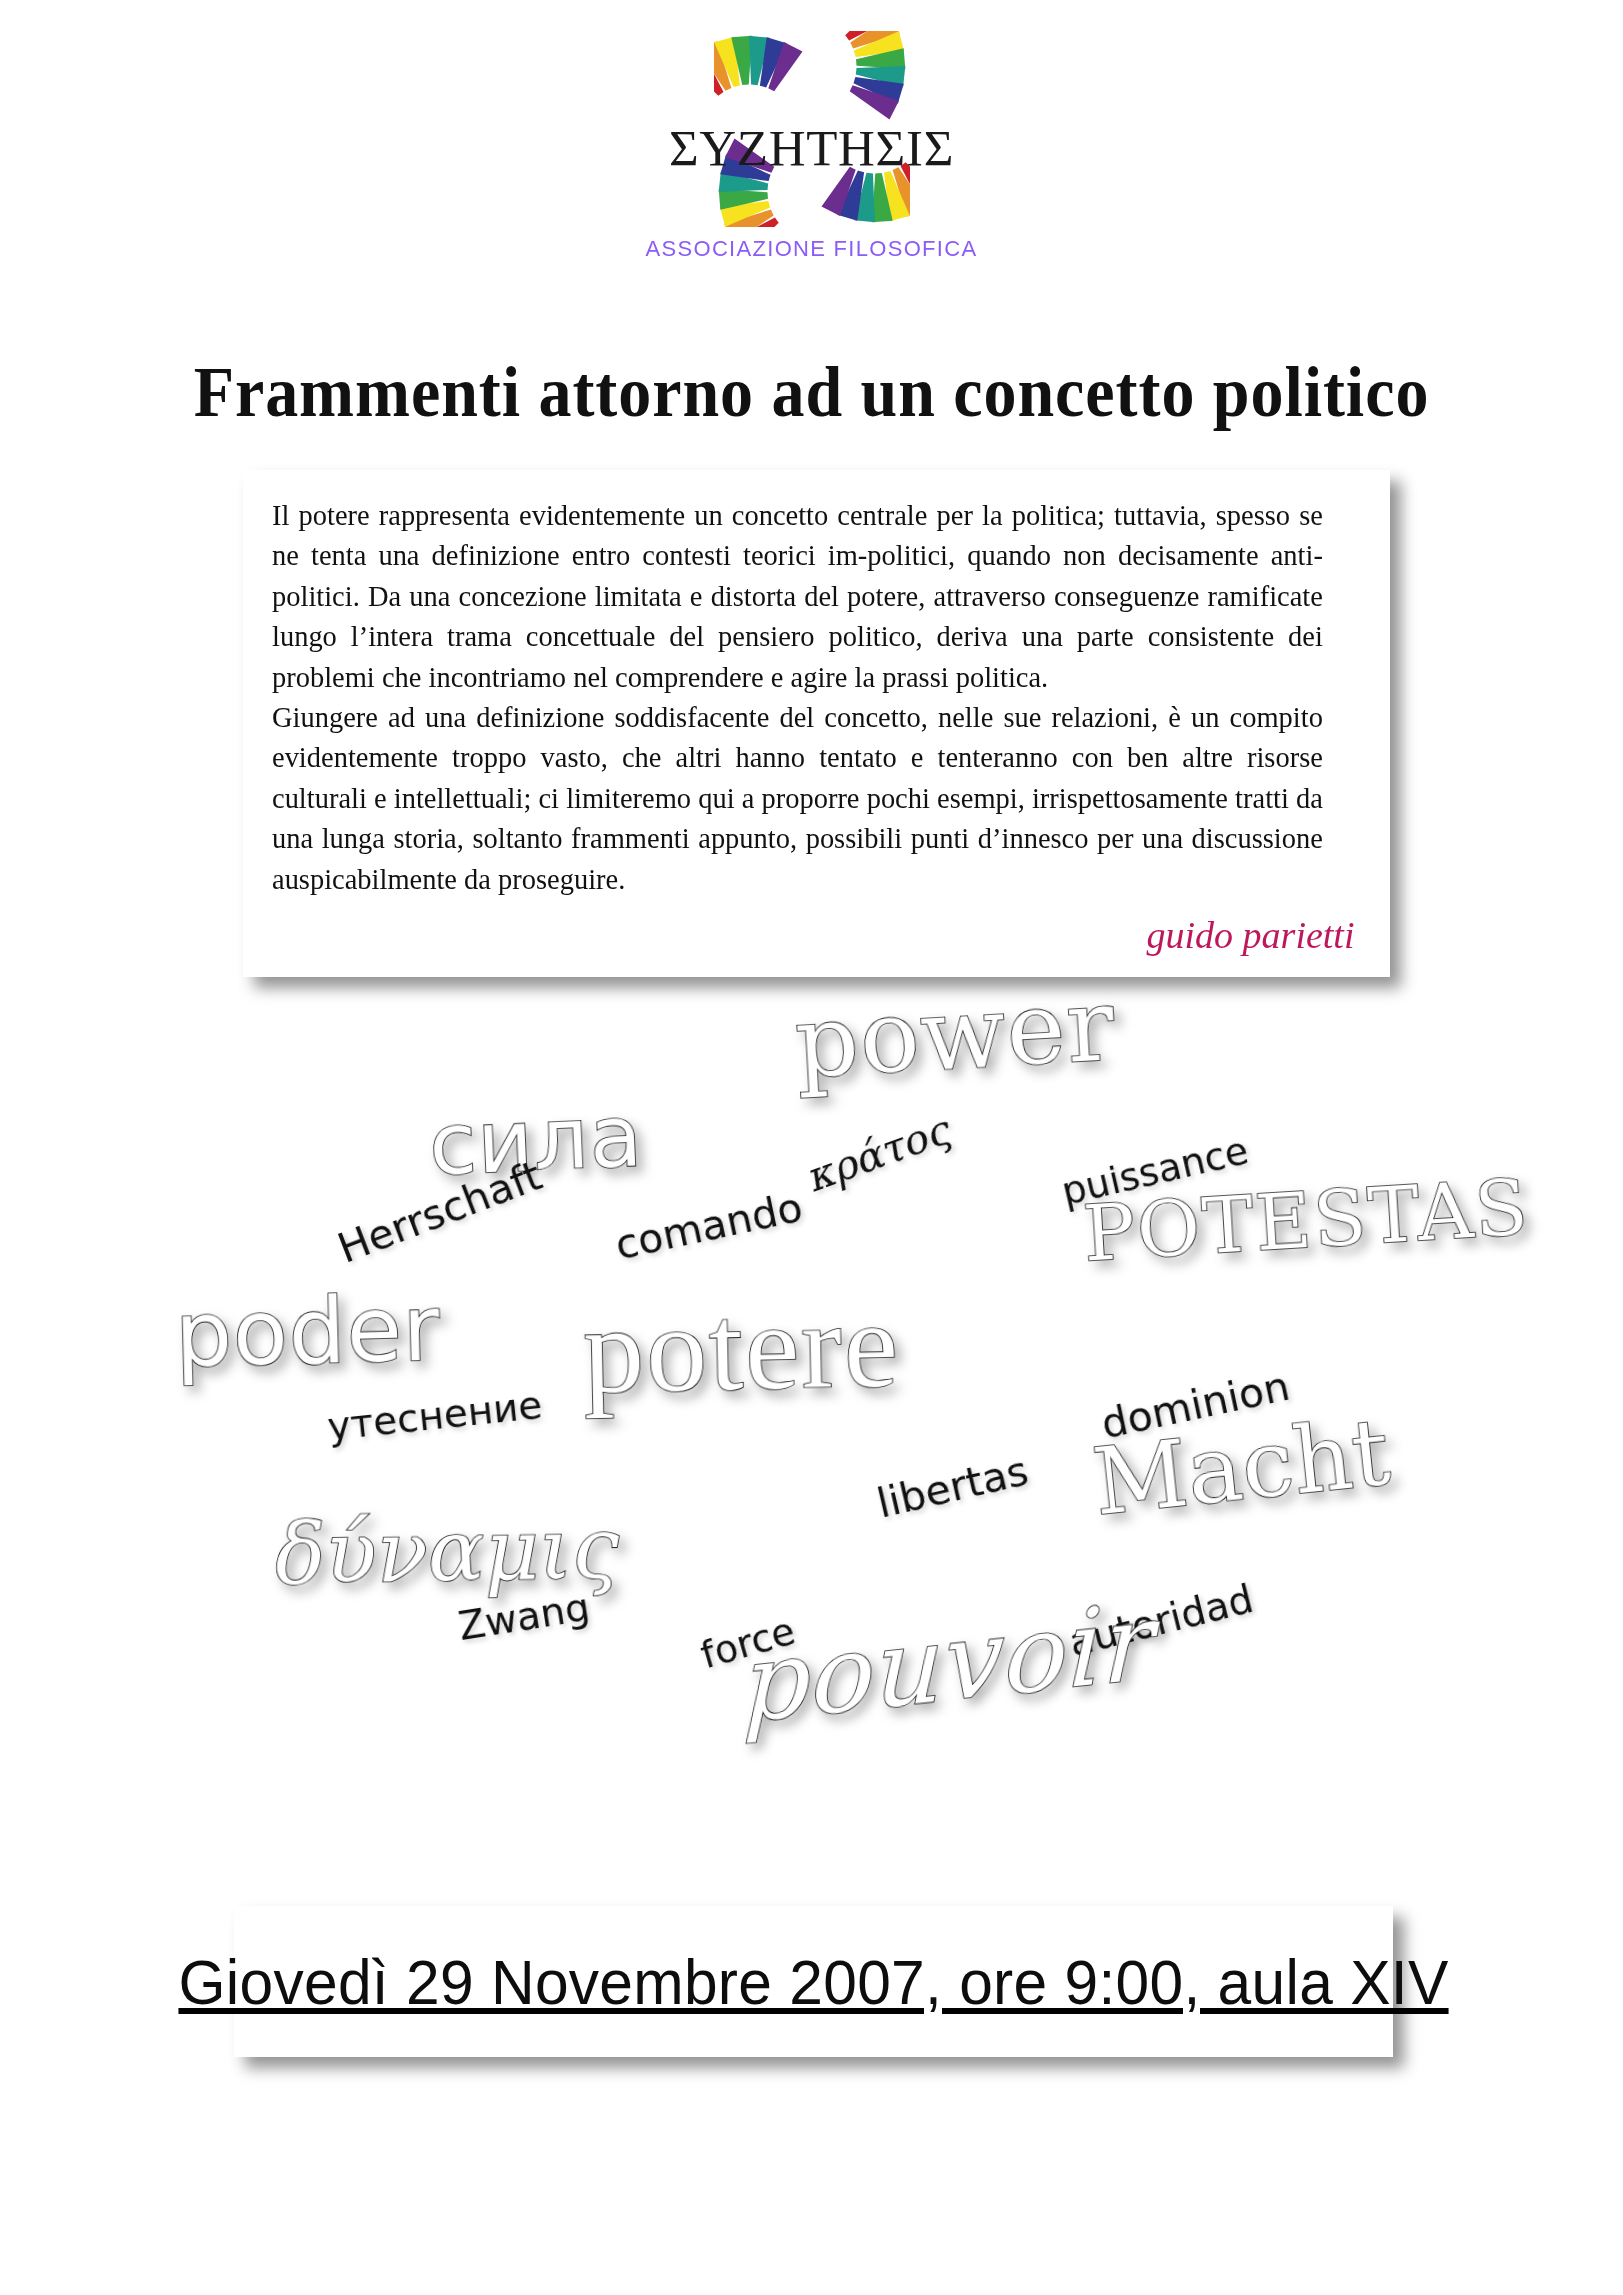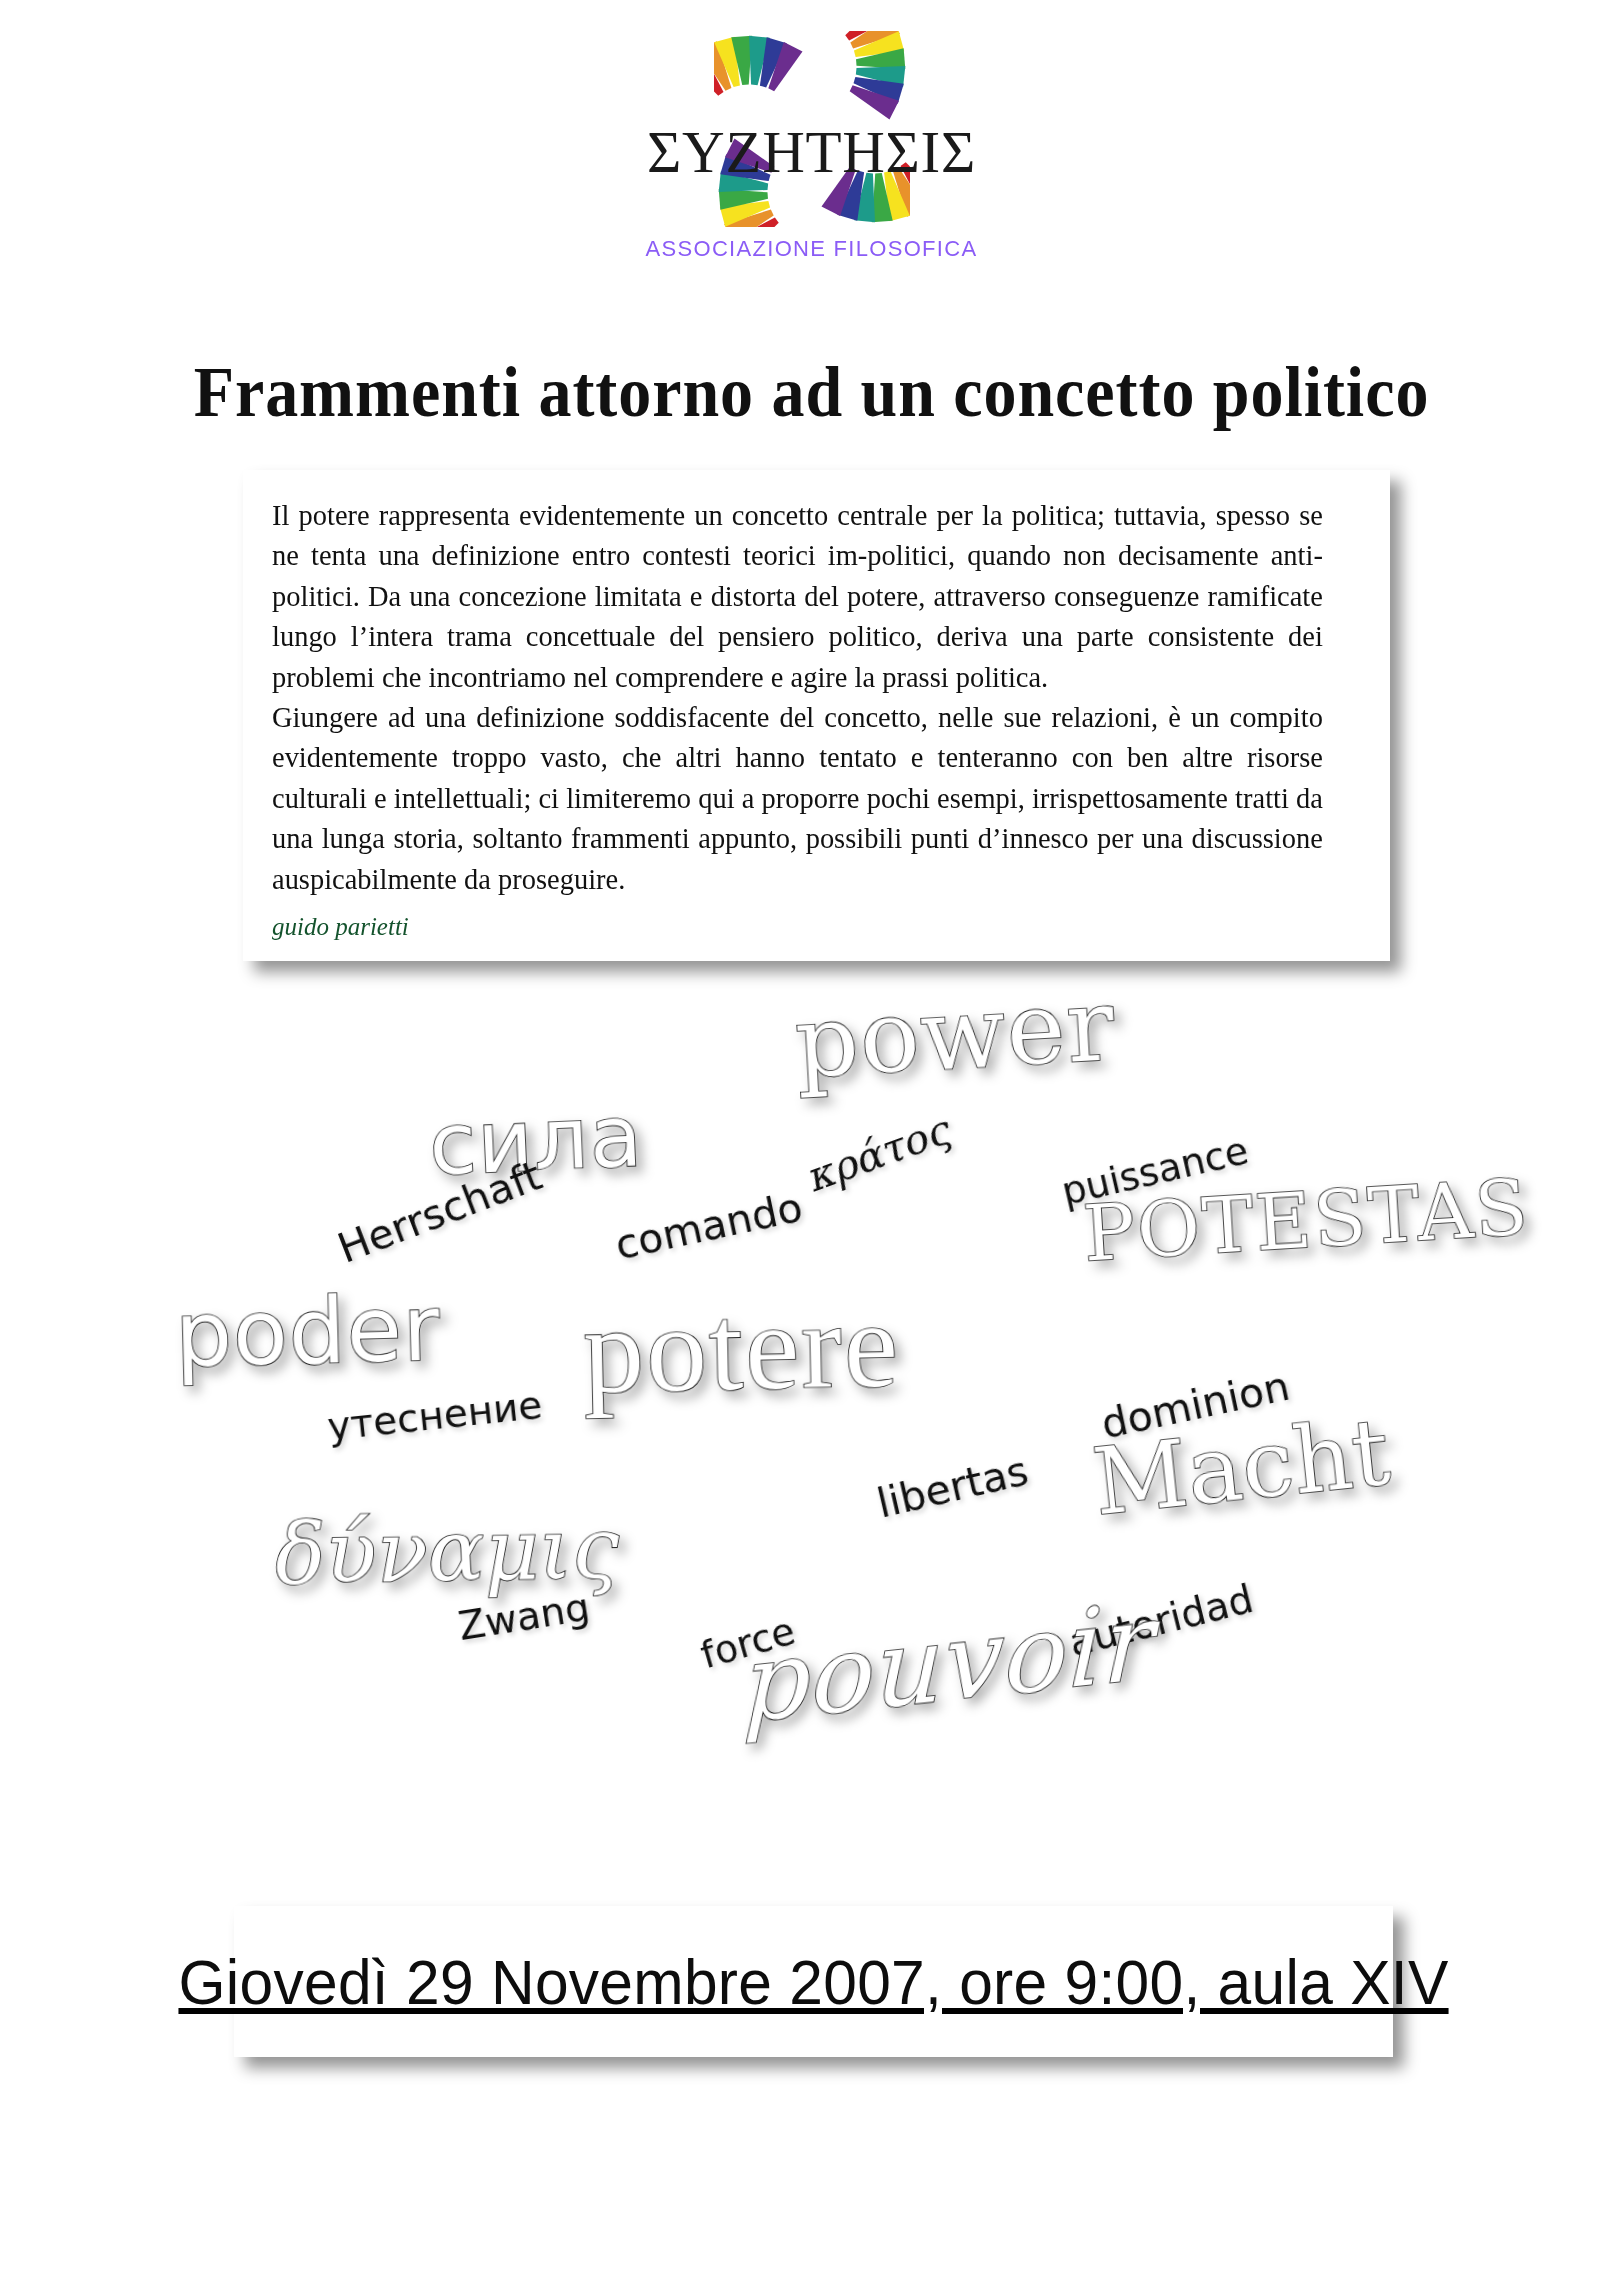"ΣΥΖΗΤΗΣΙΣ" #logo-wordmark { font-size: 59px -> 51px }
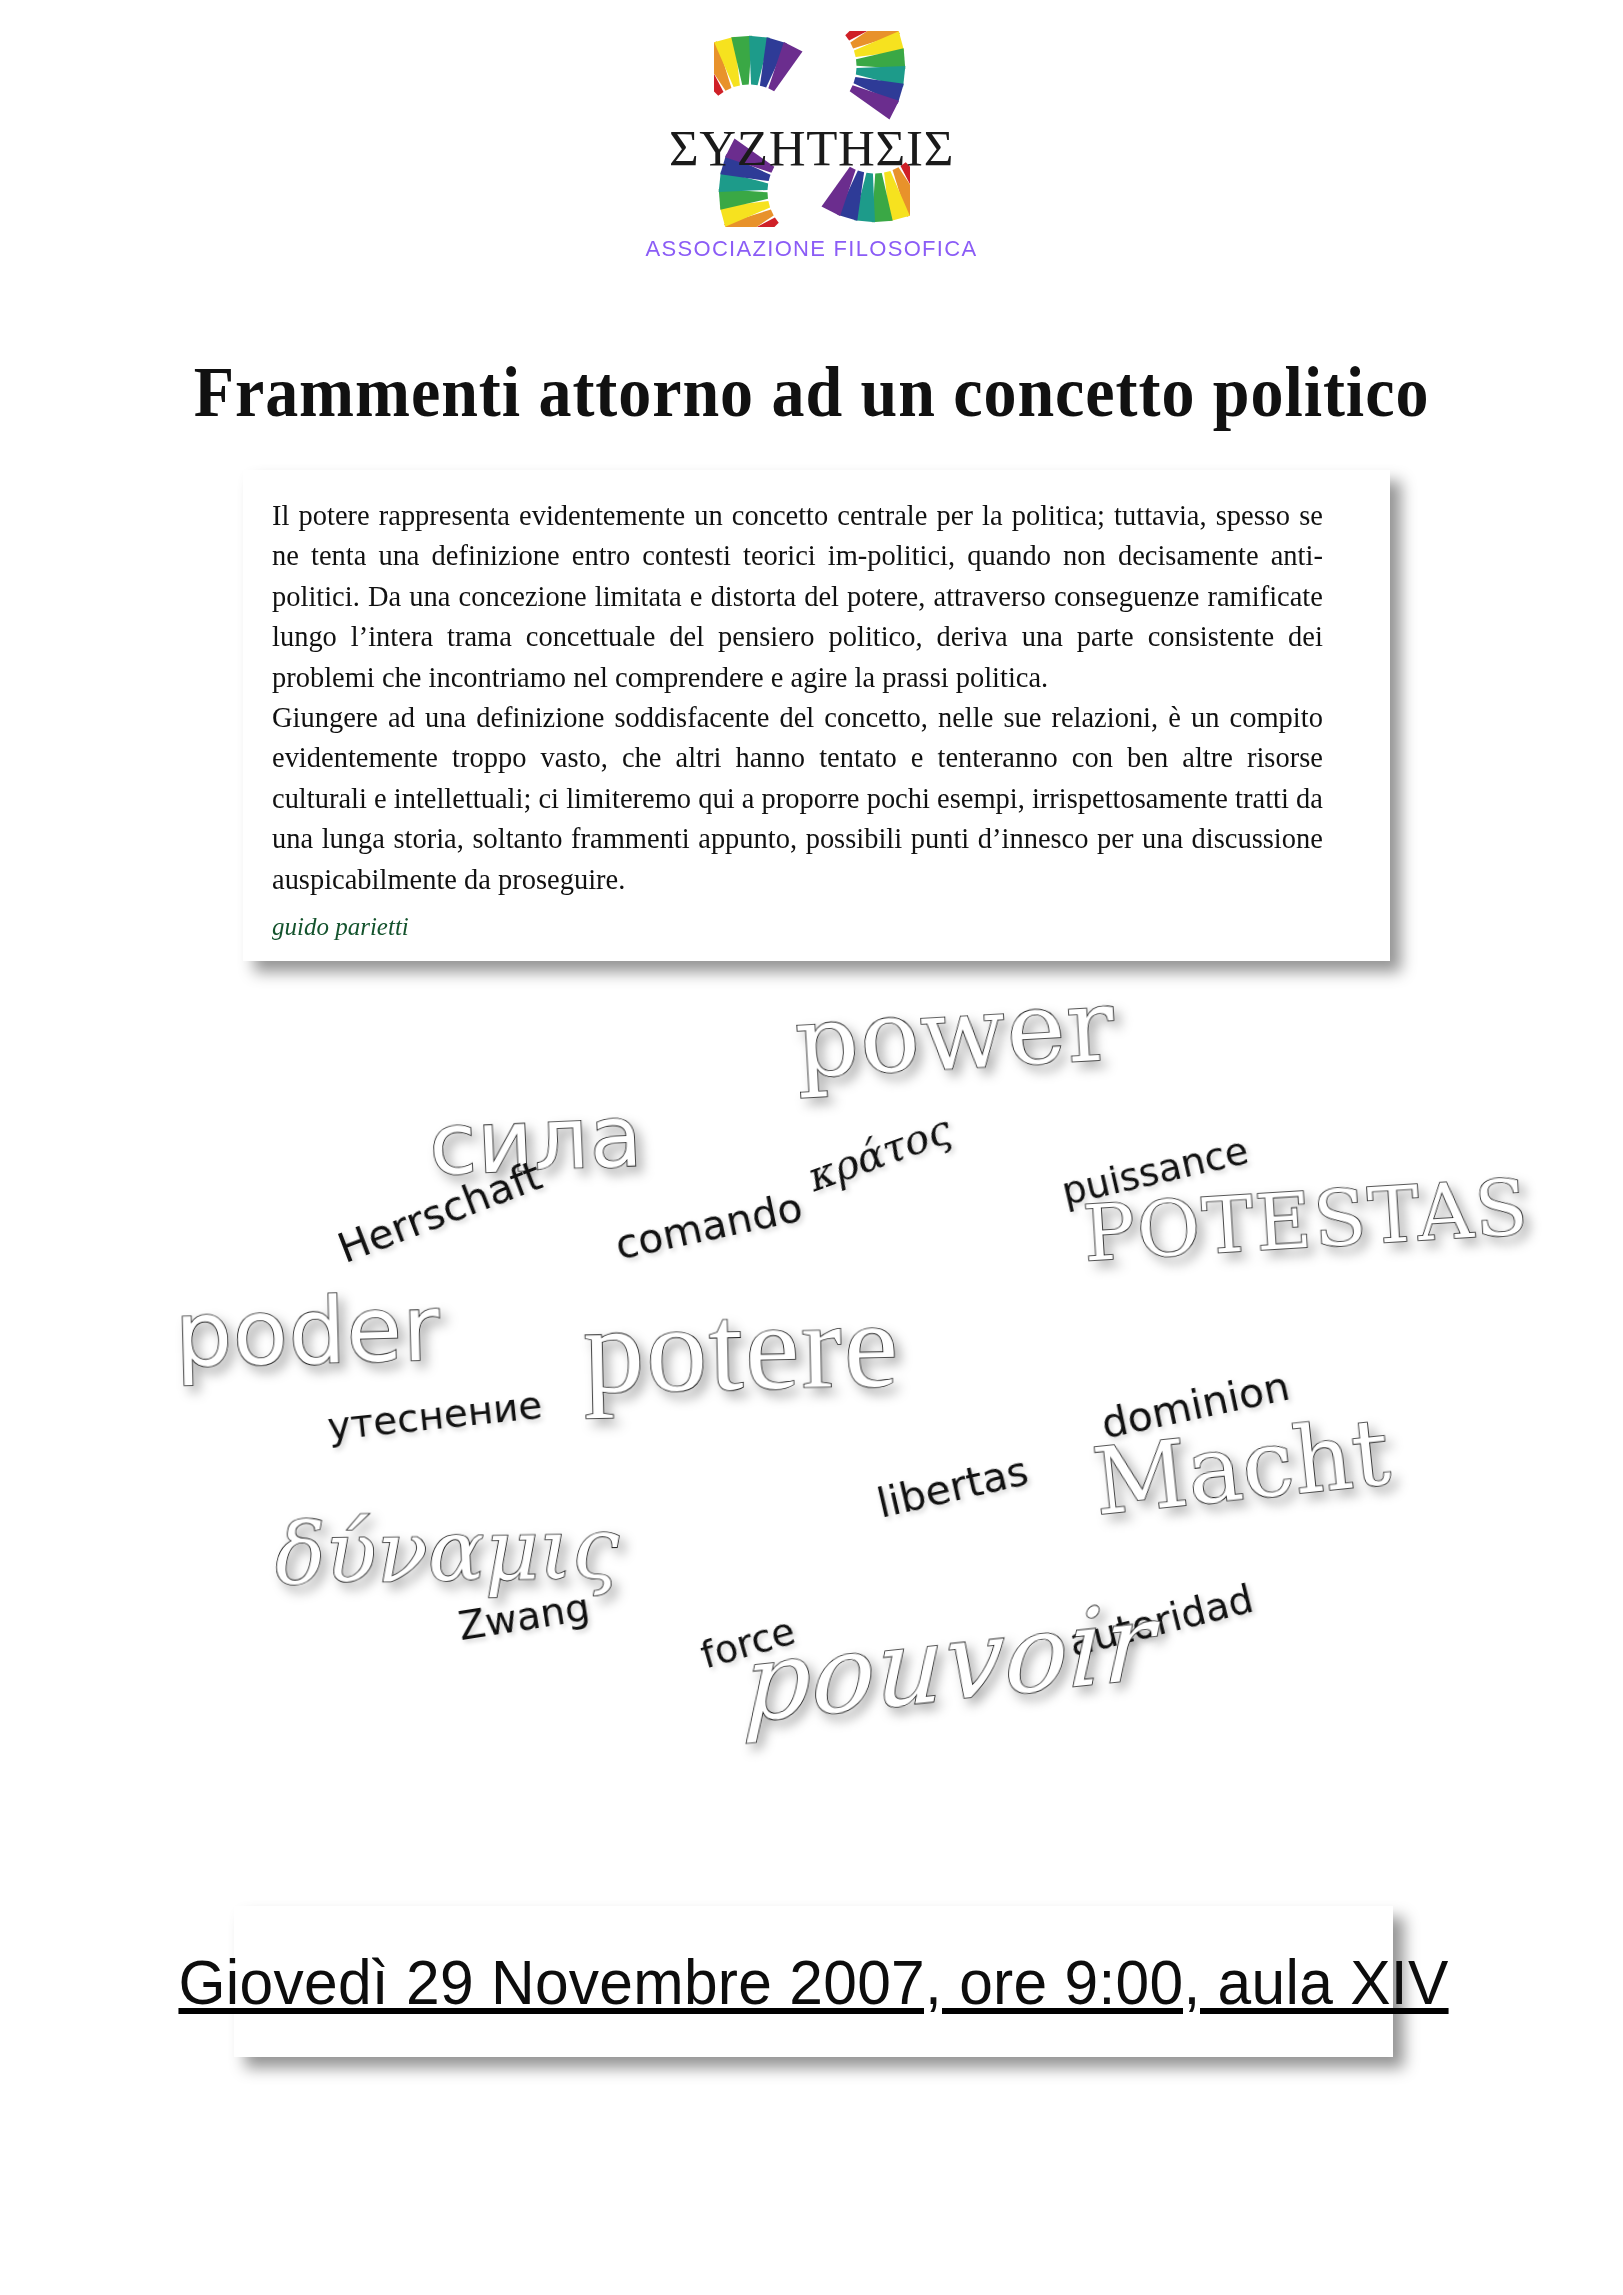"guido parietti" #abstract-signature { color: #14532d -> #be185d; font-size: 25px -> 38px; text-align: left -> right }
